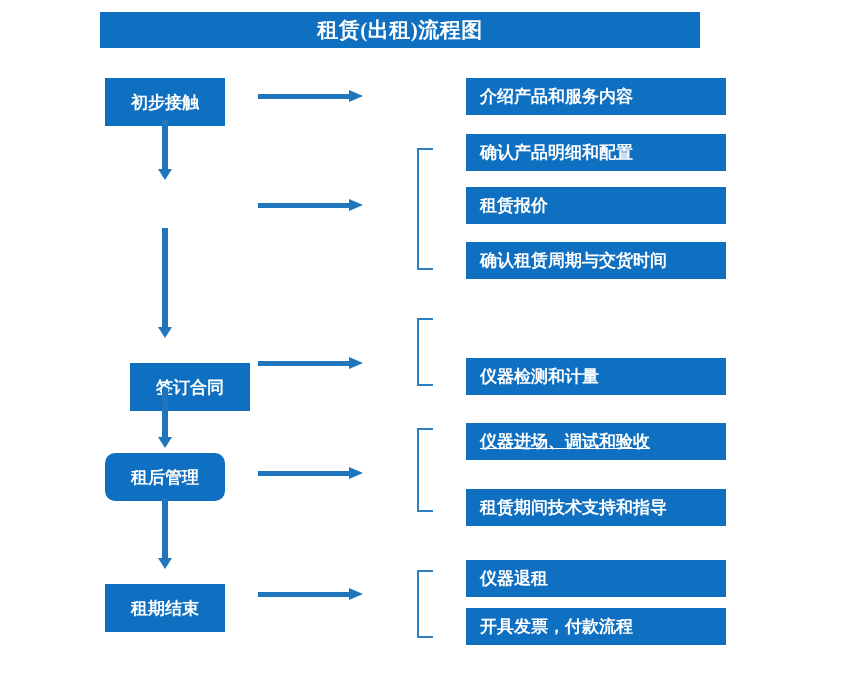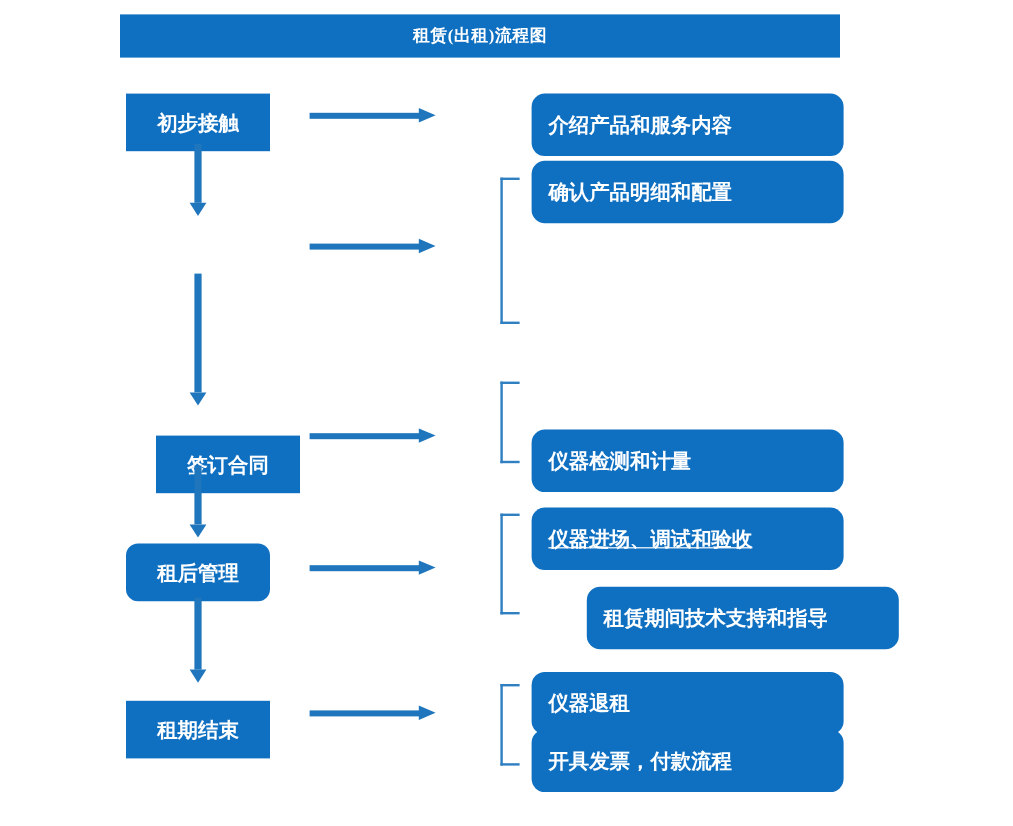"租赁(出租)流程图" .title-bar { font-size: 14px -> 21px }
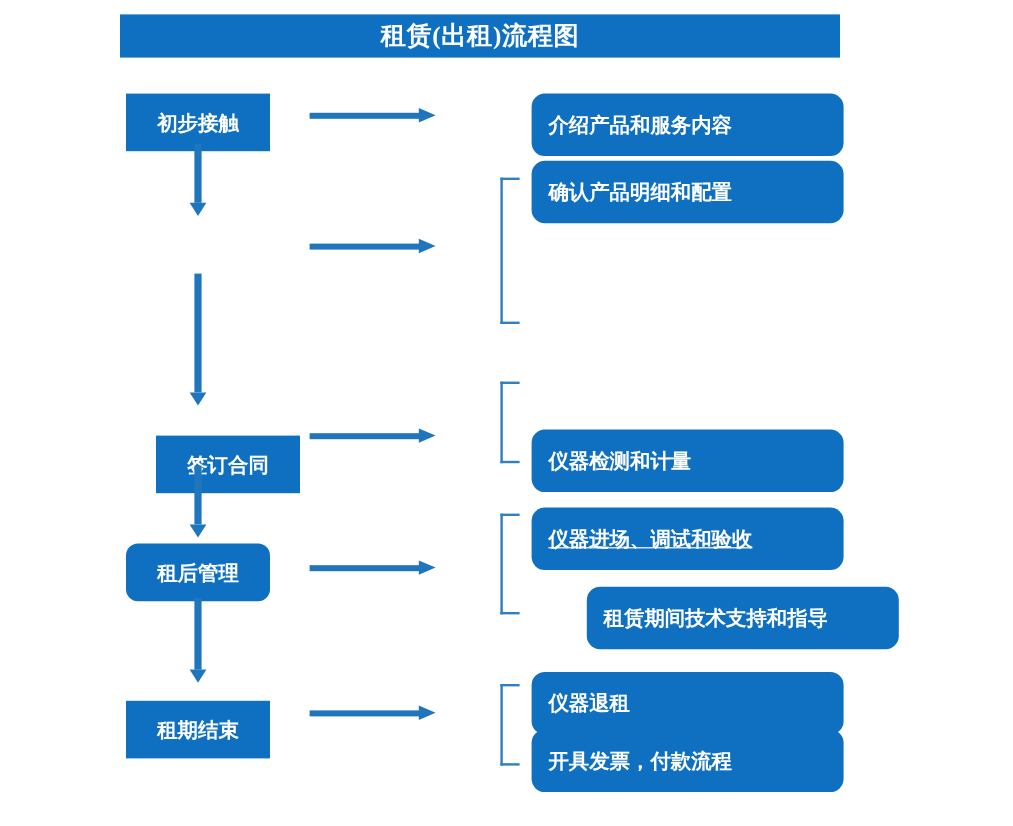"介绍产品和服务内容" .node.task { border-radius: 11px -> none; height: 52px -> 37px; left: 443px -> 466px }
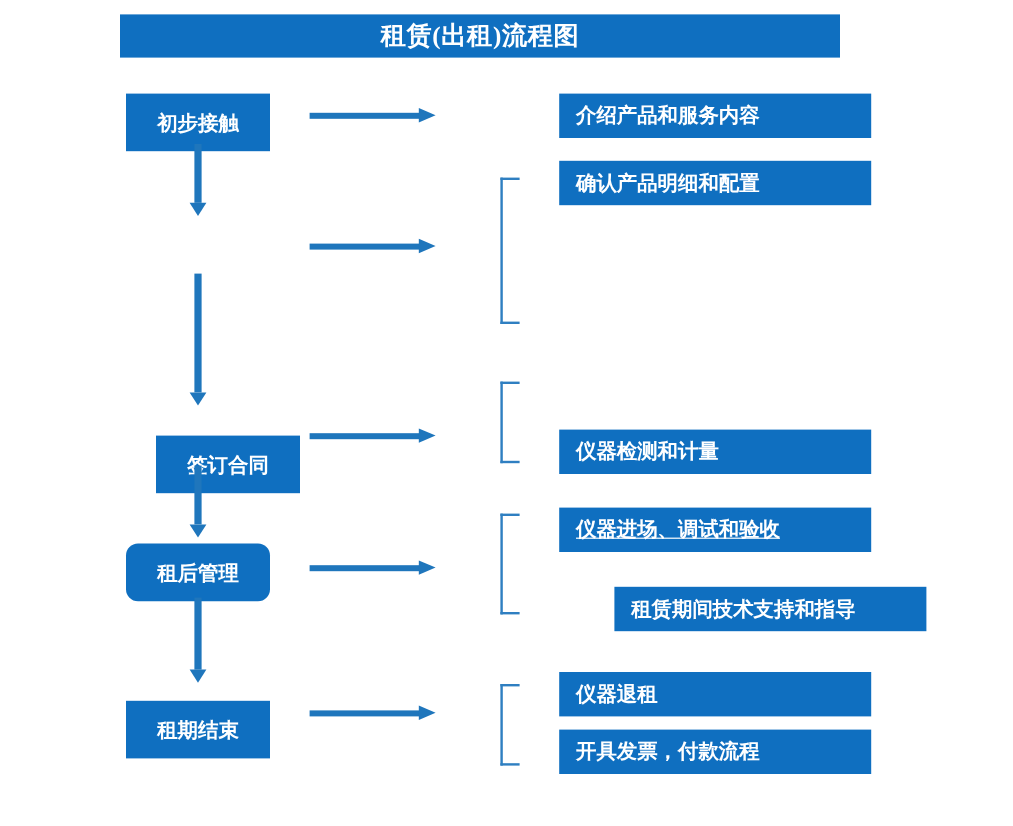"租赁报价" div.node { html: none -> <div>租赁报价</div> }
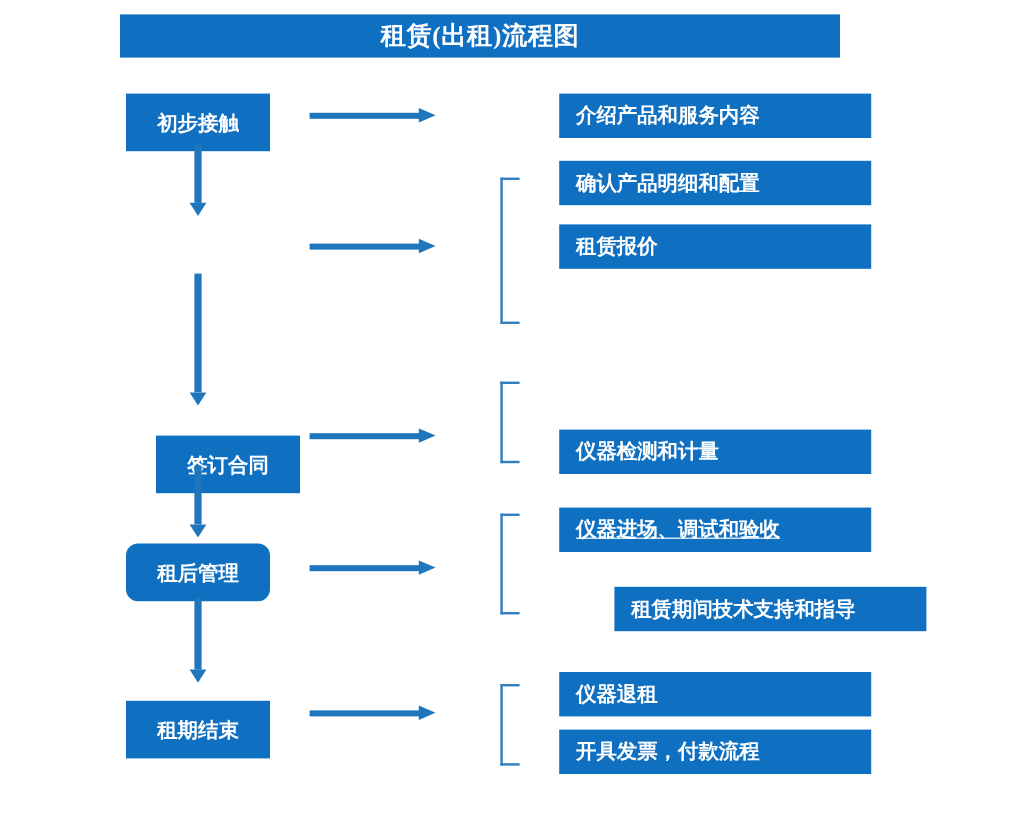"确认租赁周期与交货时间" div.node { html: none -> <div>确认租赁周期与交货时间</div> }
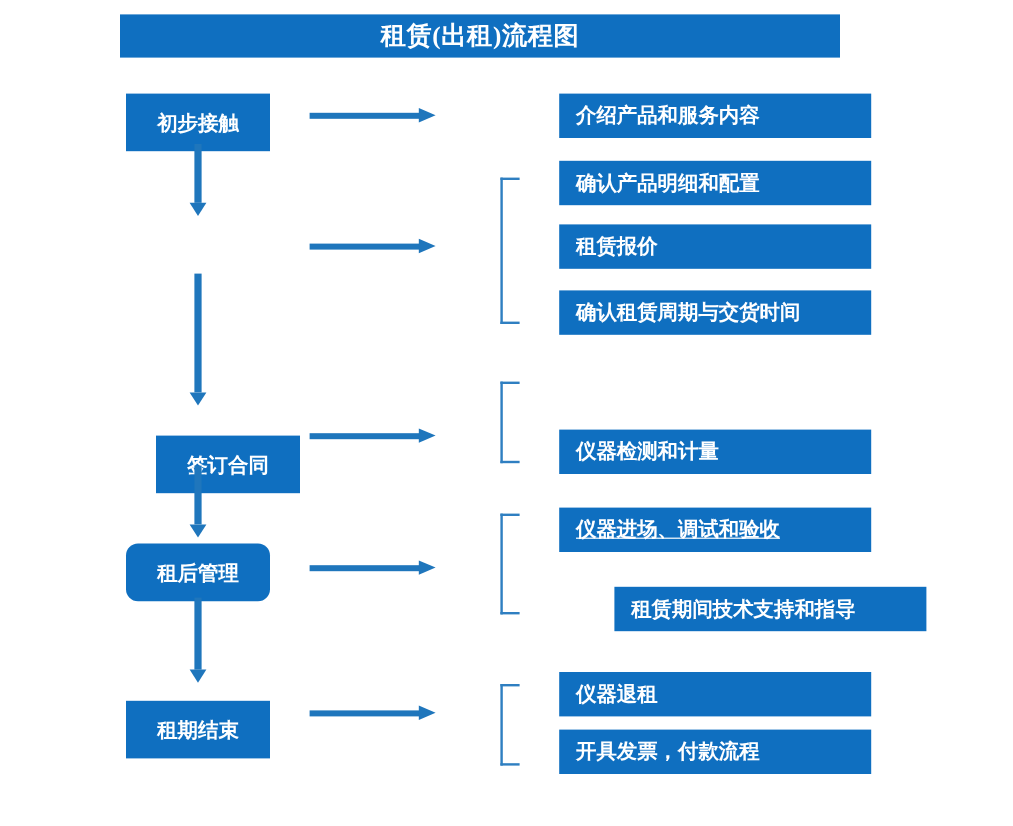"租赁期间技术支持和指导" div.node { margin-left: 46px -> none }
